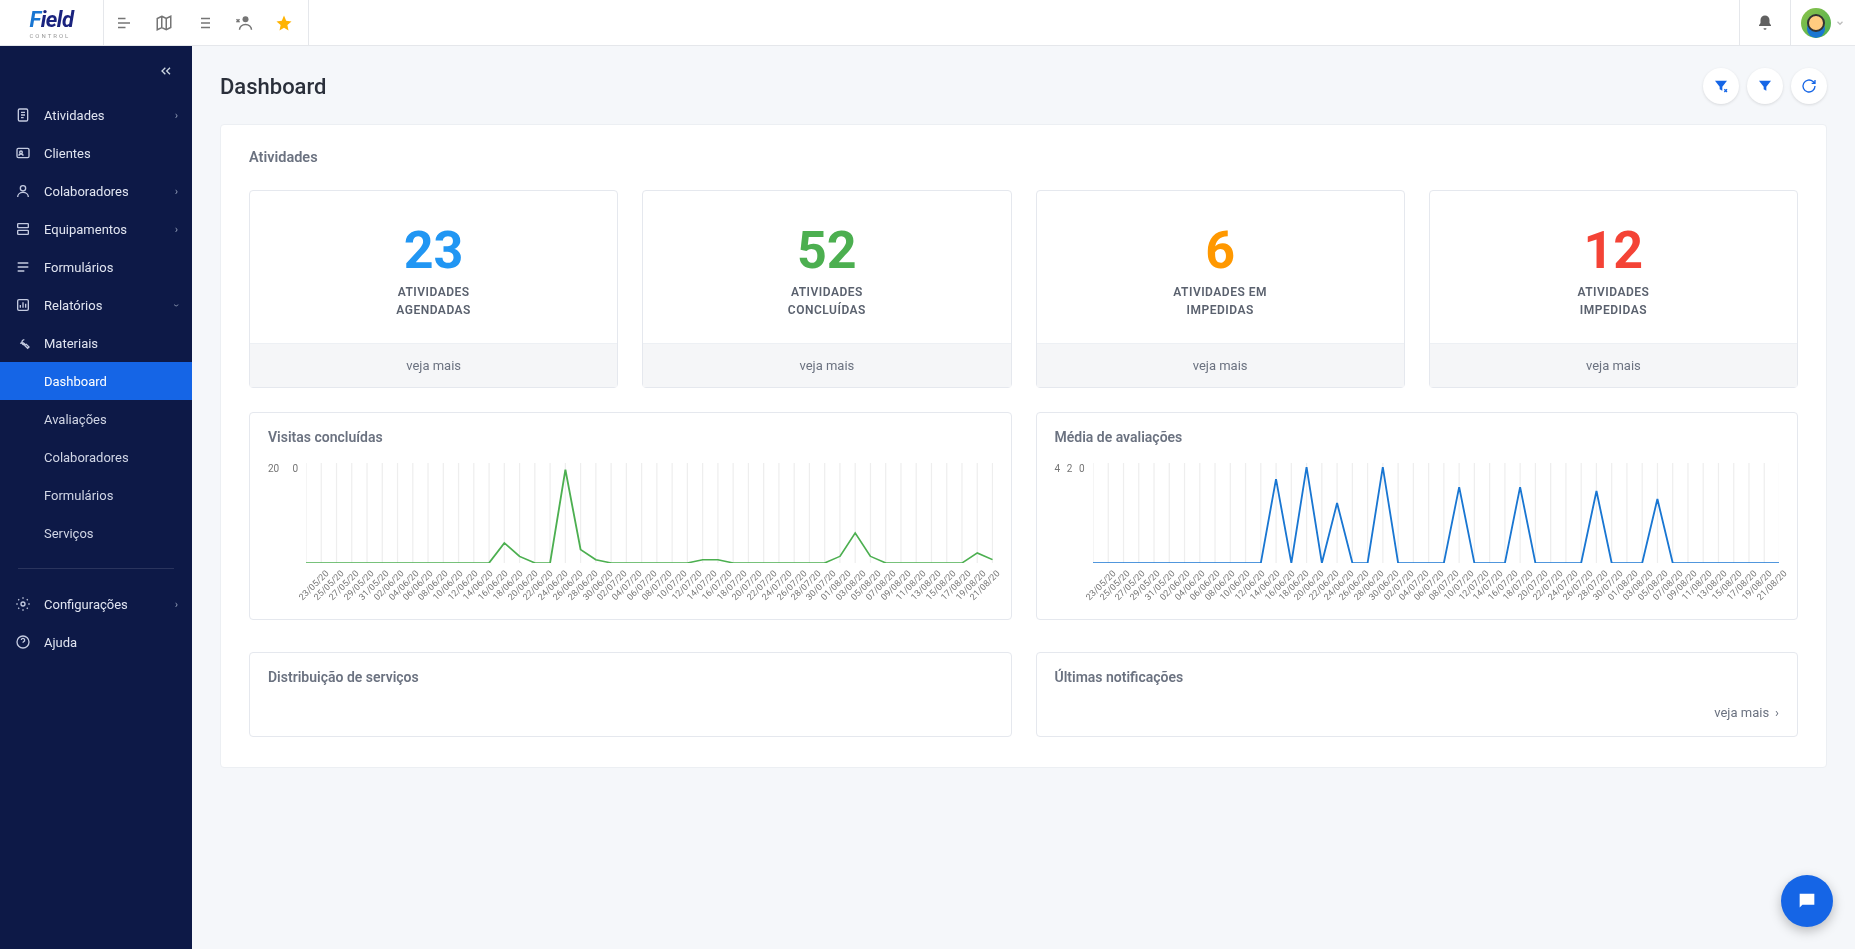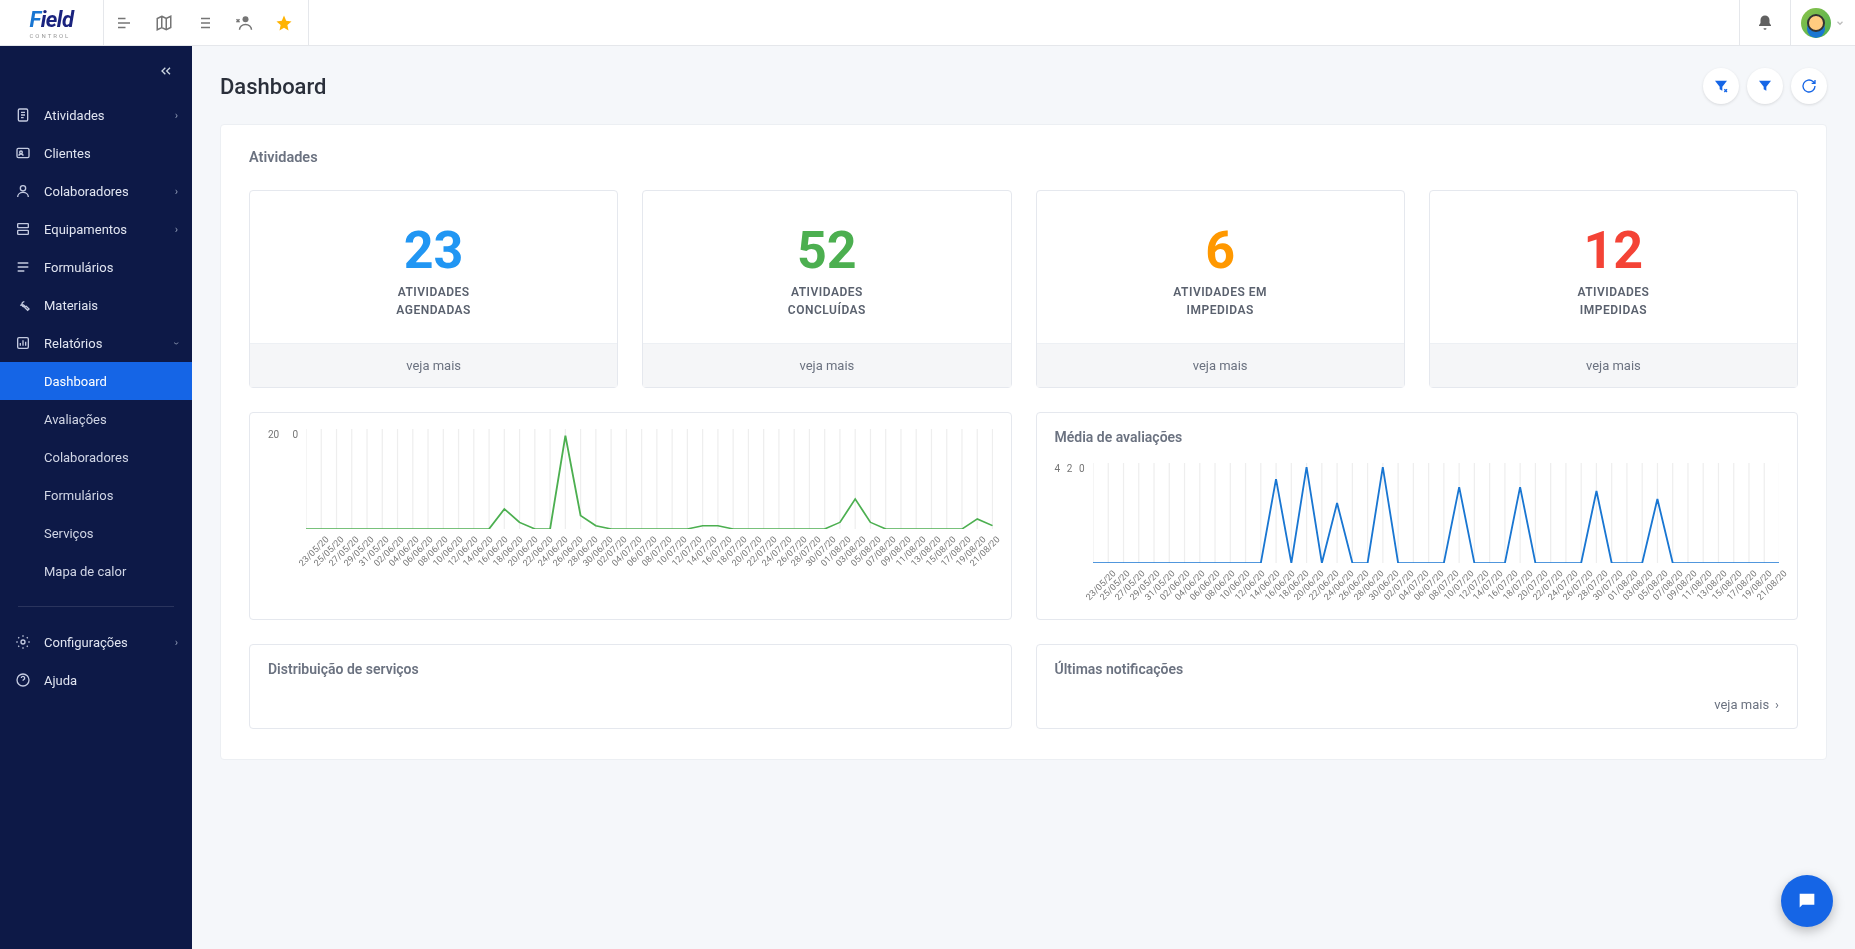"Materiais" div.nav-item { order: before "Relatórios" -> after "Relatórios" }
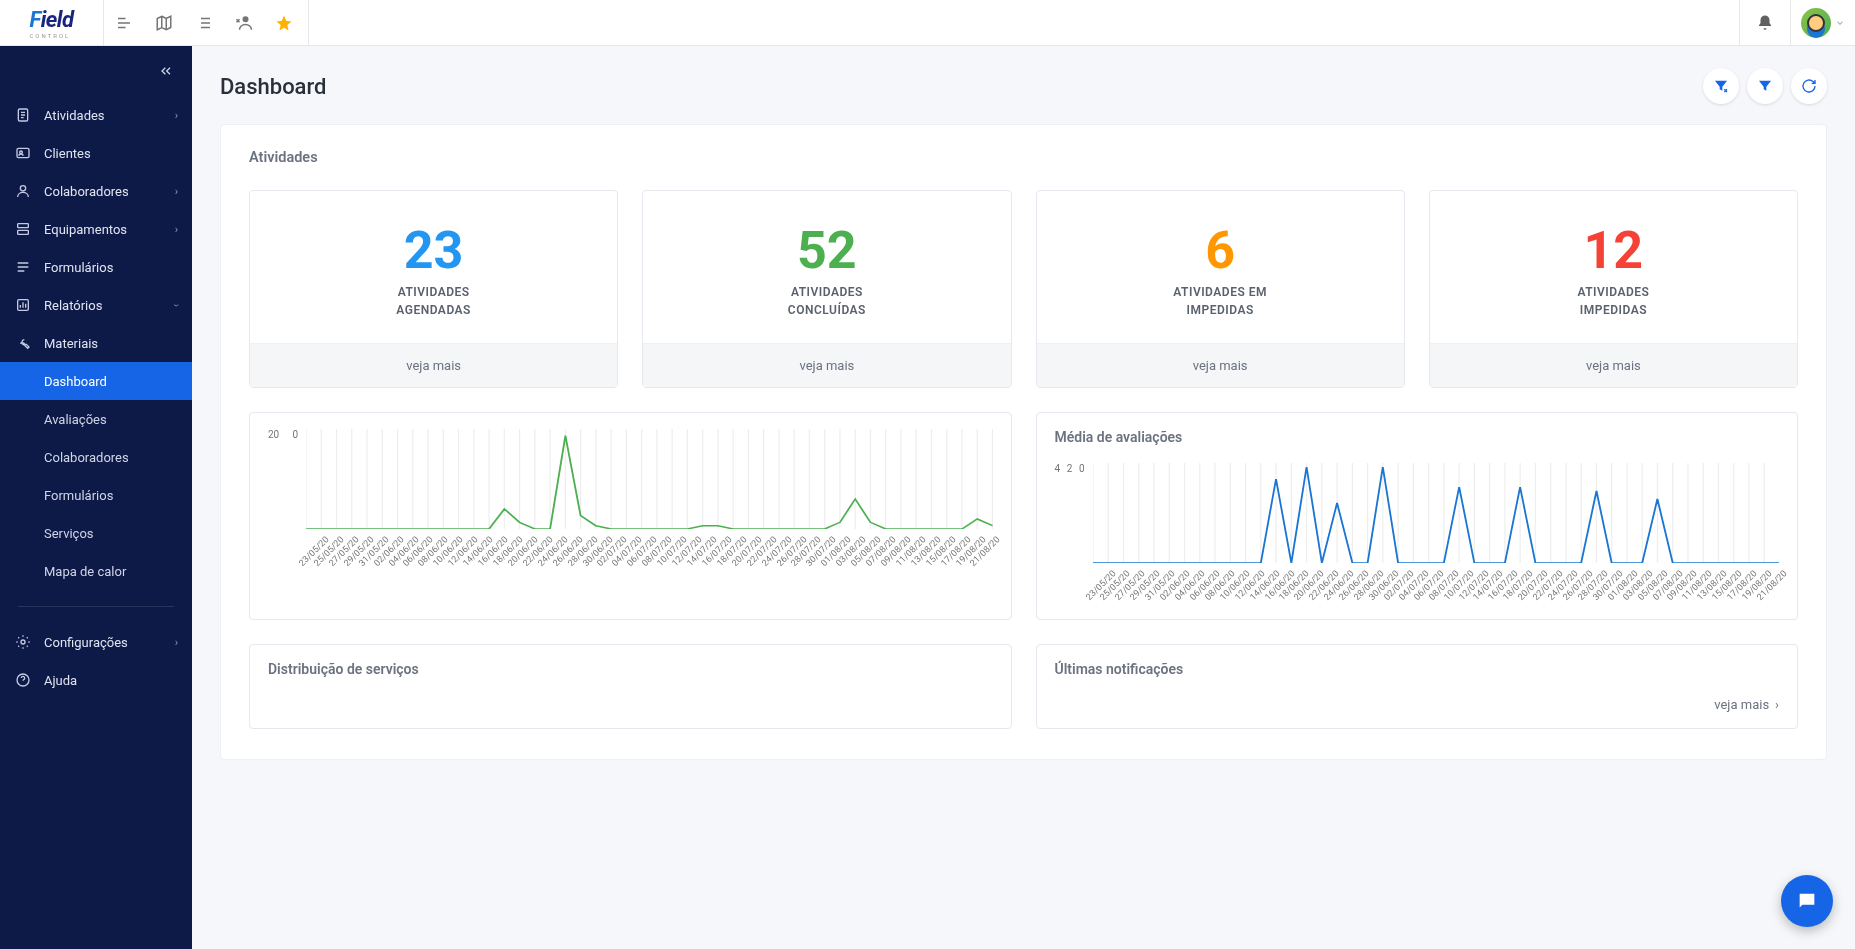"Visitas concluídas" div.chart-title { html: none -> <div>Visitas concluídas</div> }
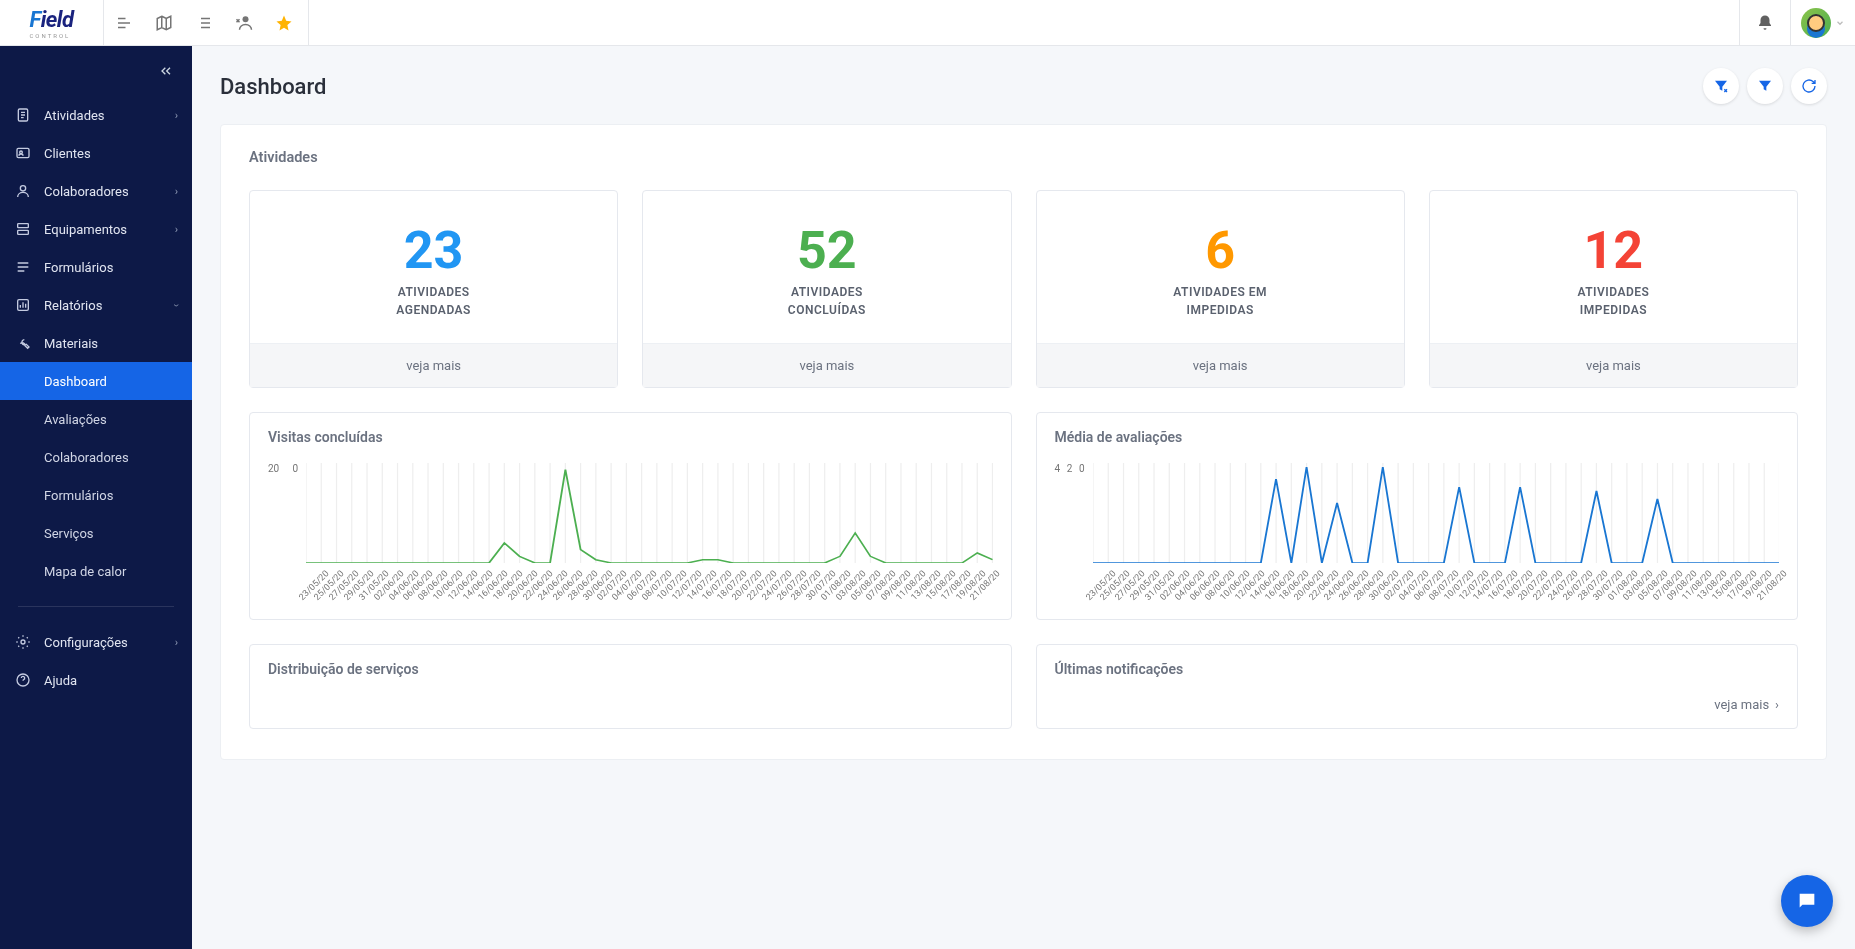"Mapa de calor" div.nav-sub { html: <div> <span>Mapa de calor</span> </div> -> none }
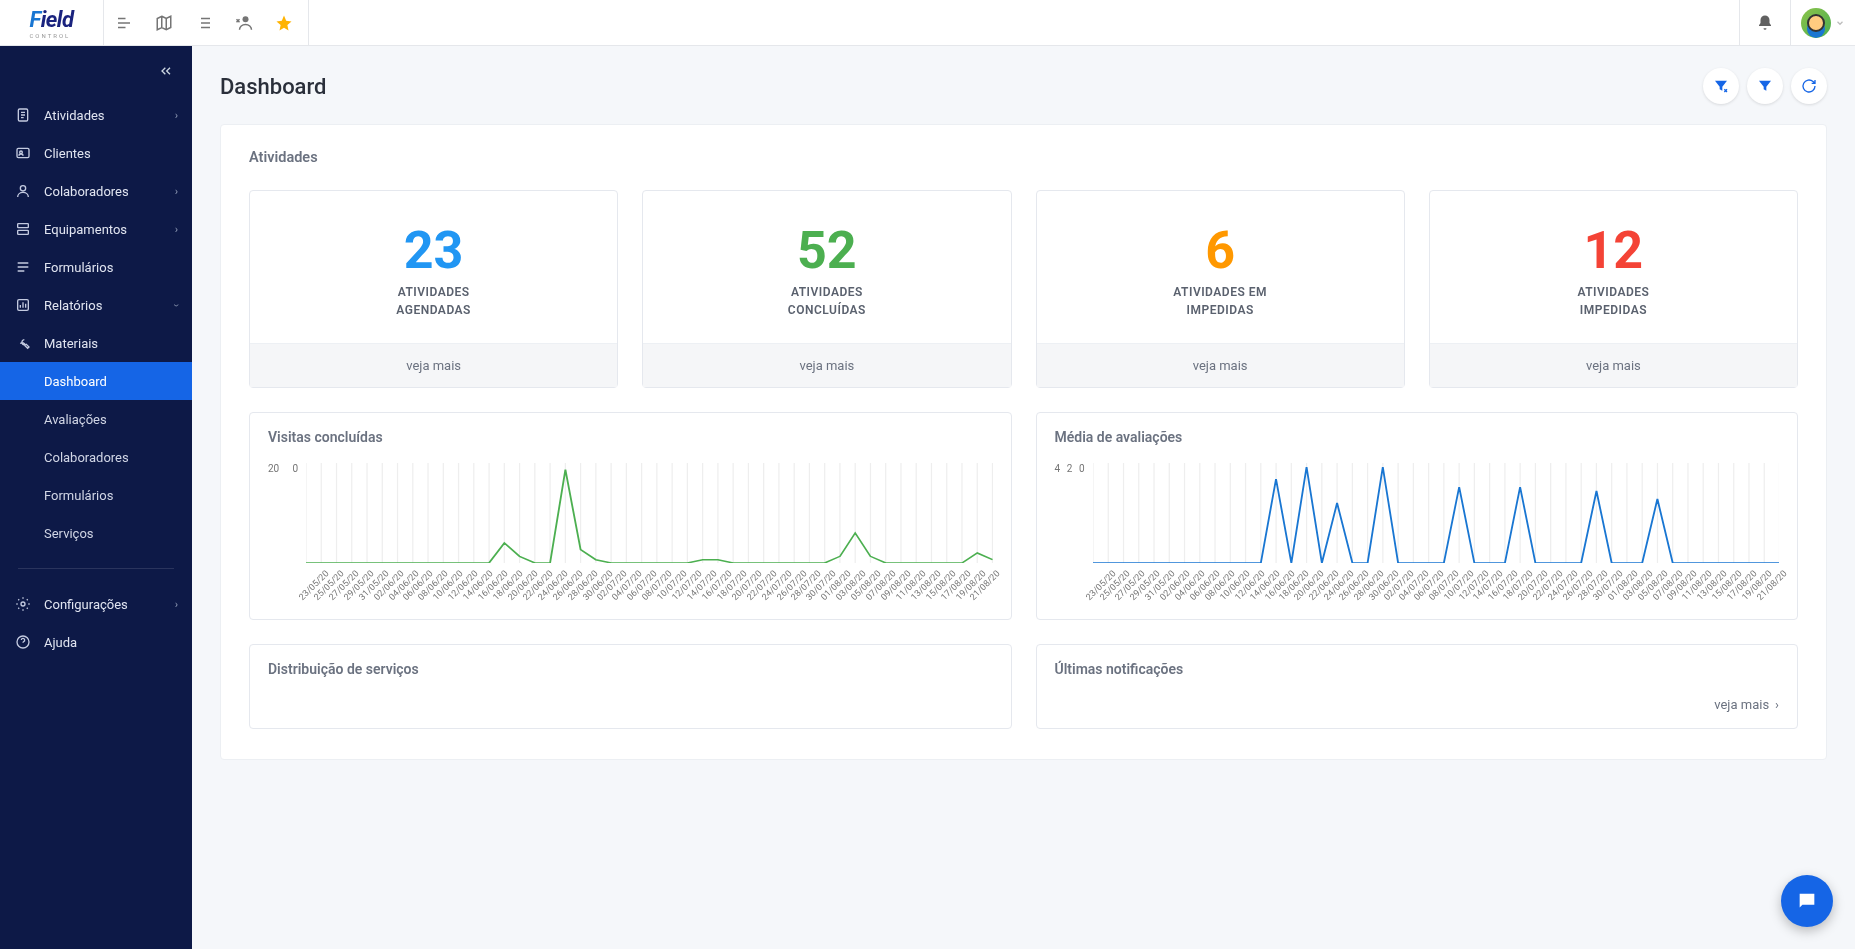"Distribuição de serviços" .bottom-row { margin-top: 24px -> 32px }
